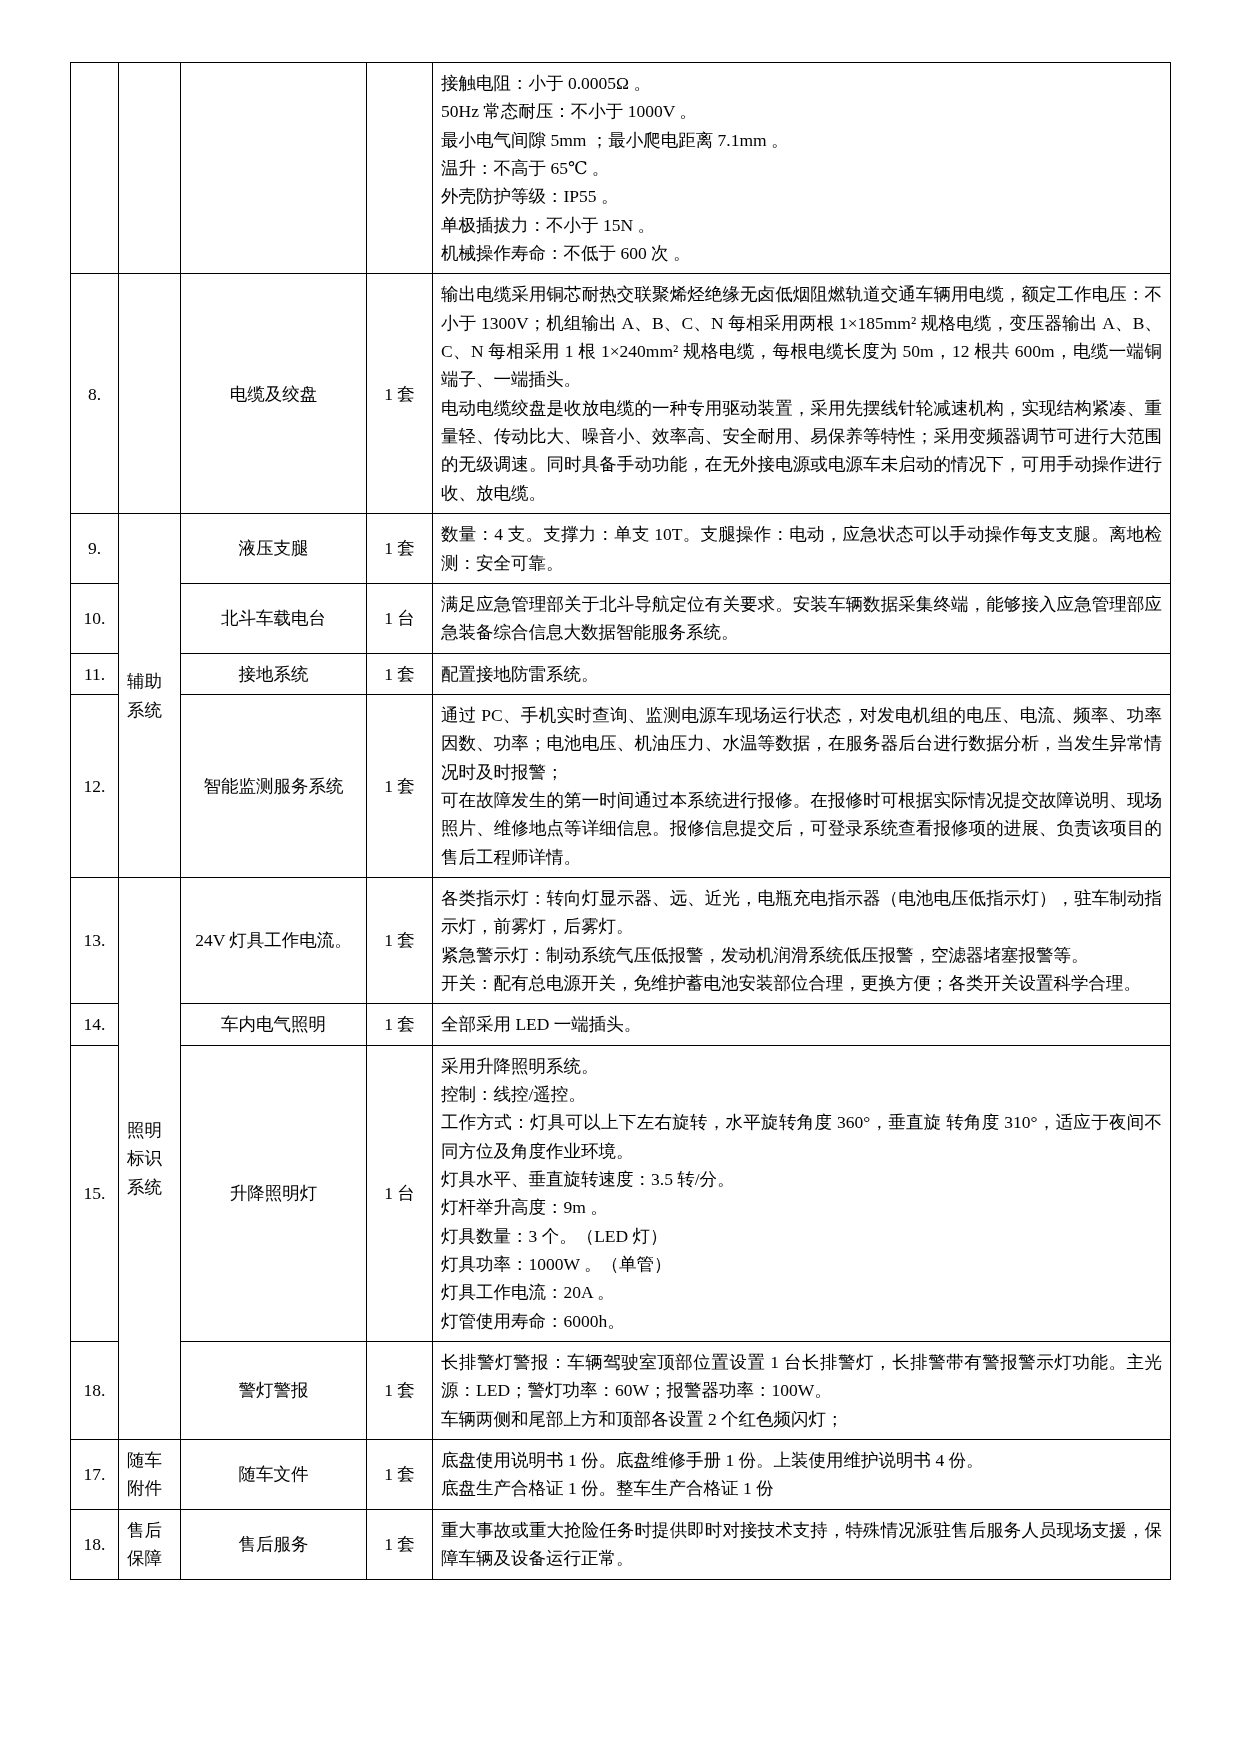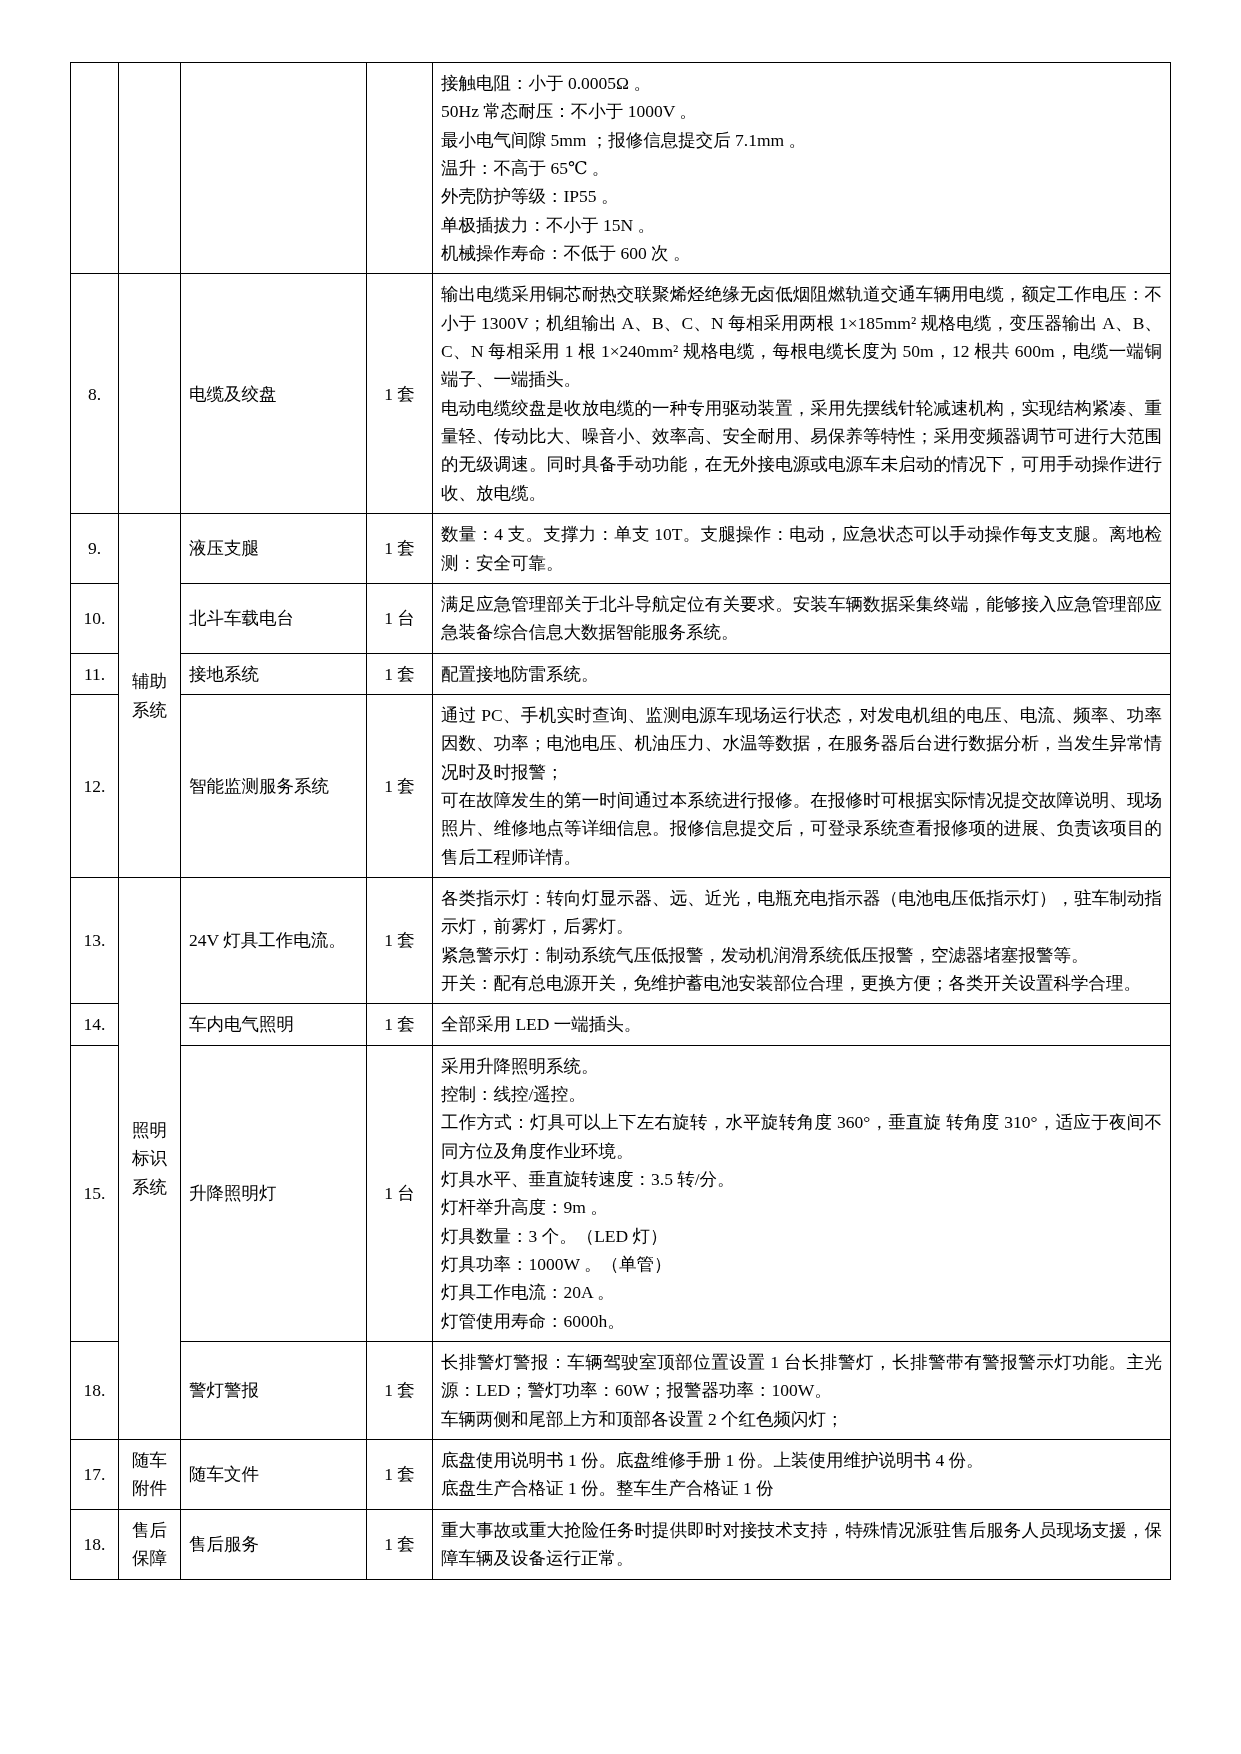"最小电气间隙 5mm ；报修信息提交后 7.1mm 。" span.desc-line { text: 报修信息提交后 -> 最小爬电距离 }
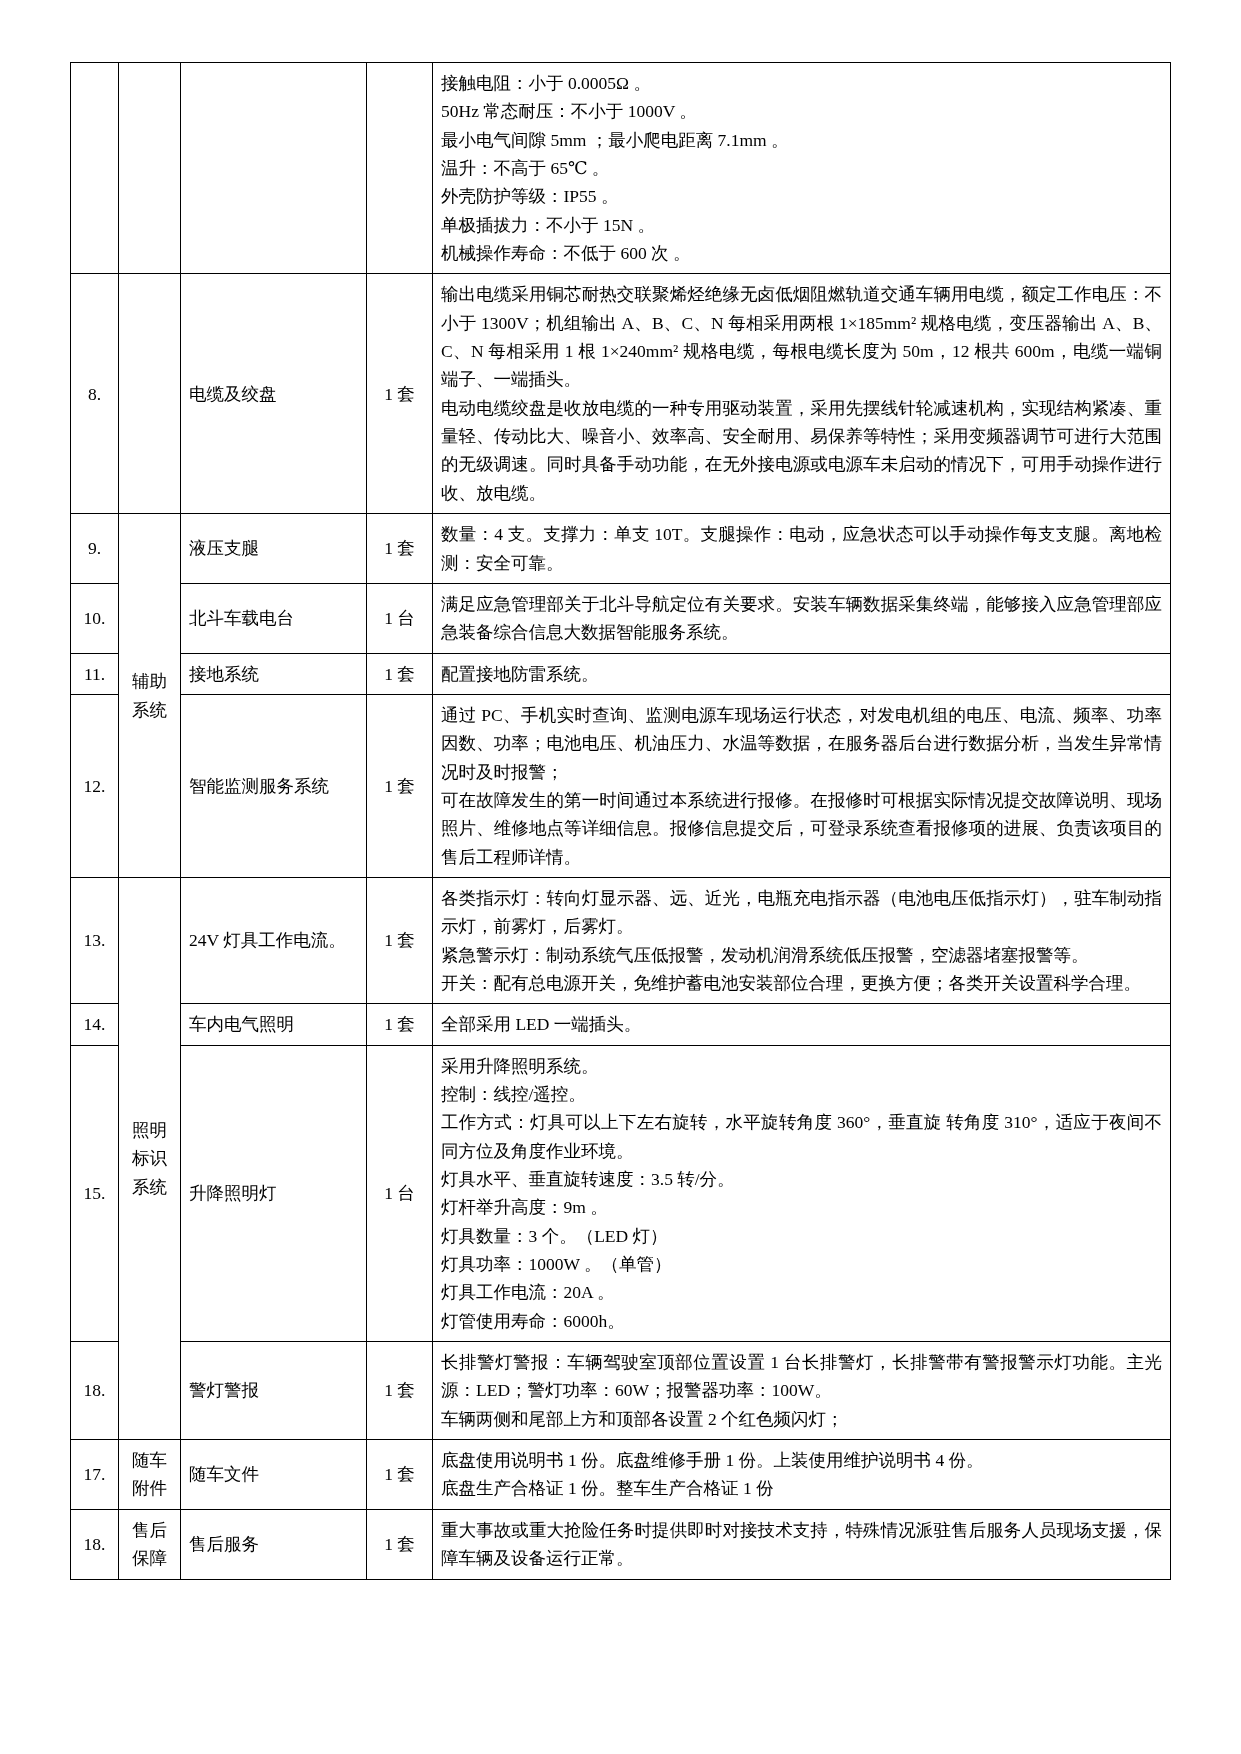"电缆及绞盘" td.col-name { text-align: left -> center }
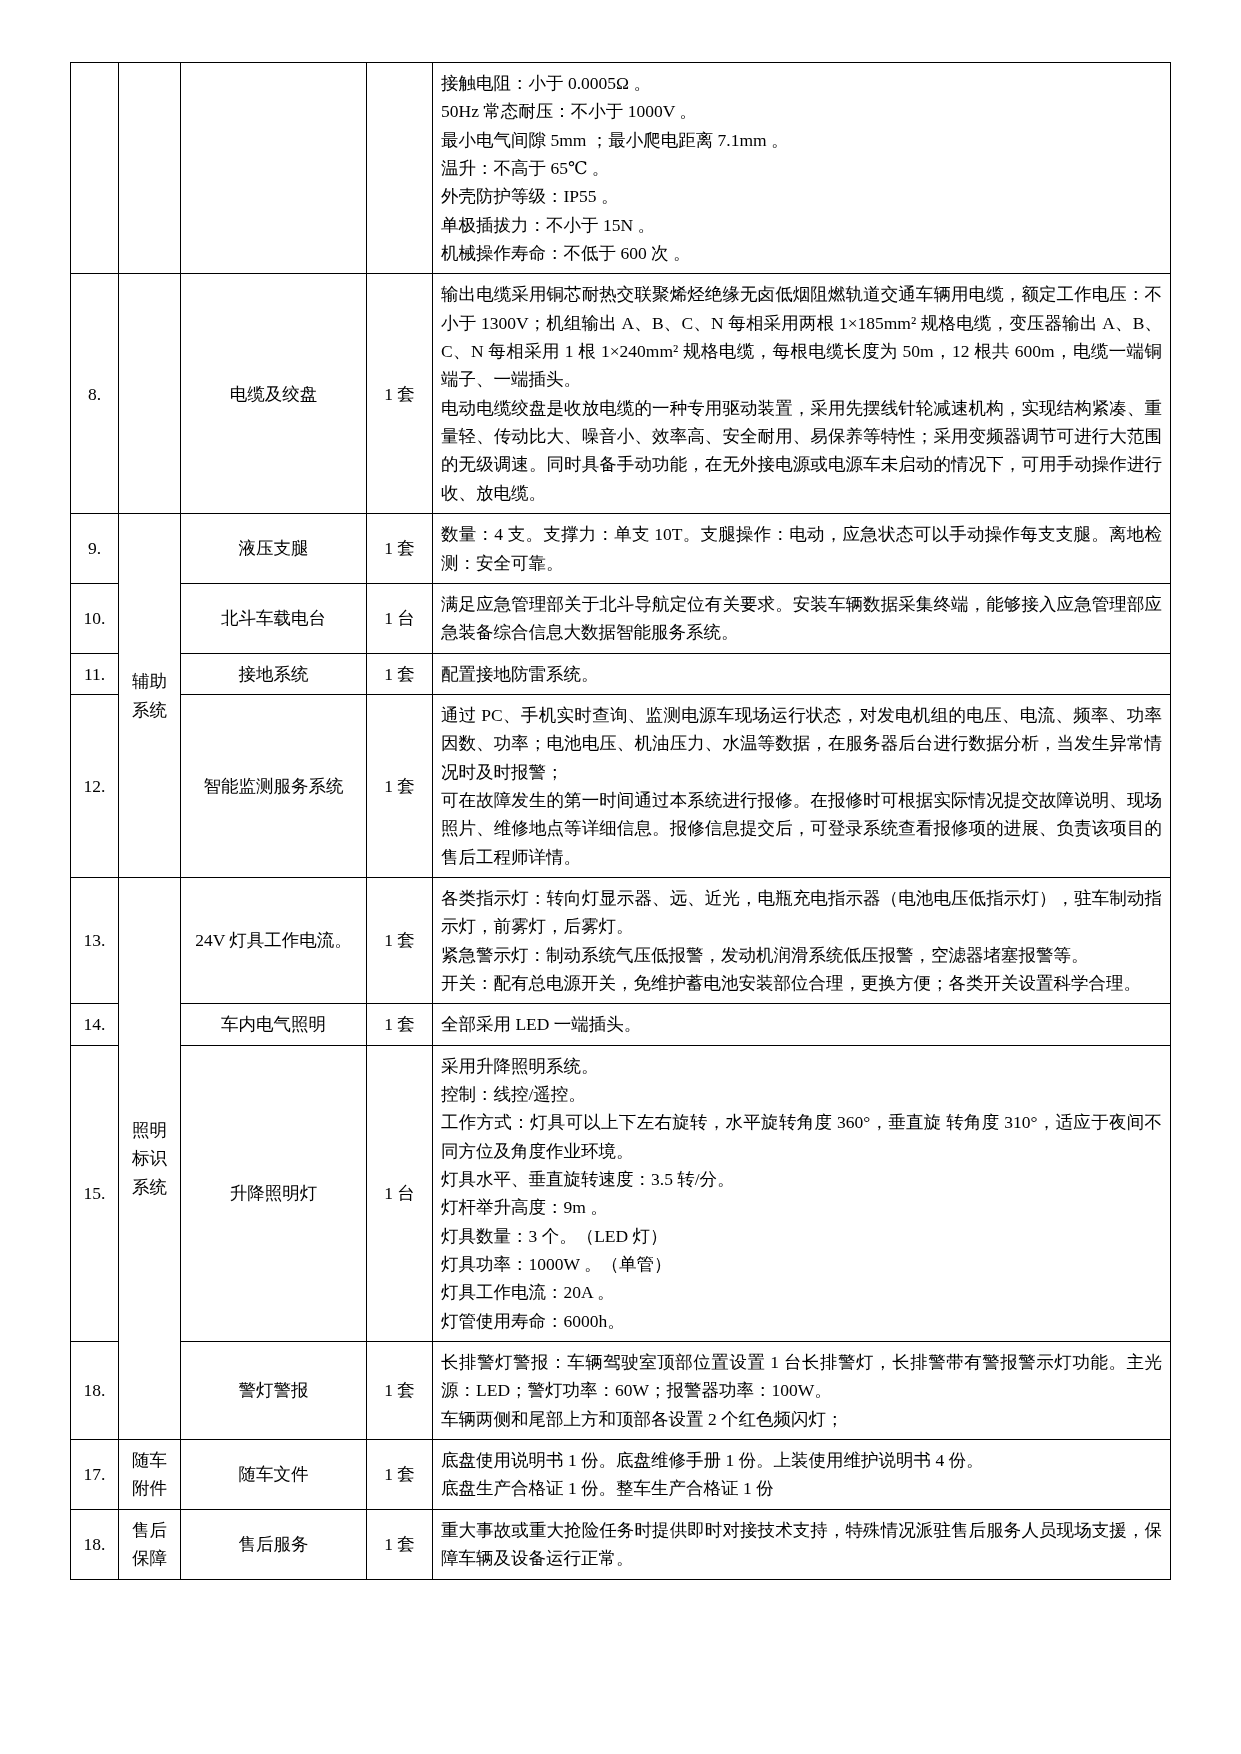"辅助系统" td.col-group { text-align: center -> left }
